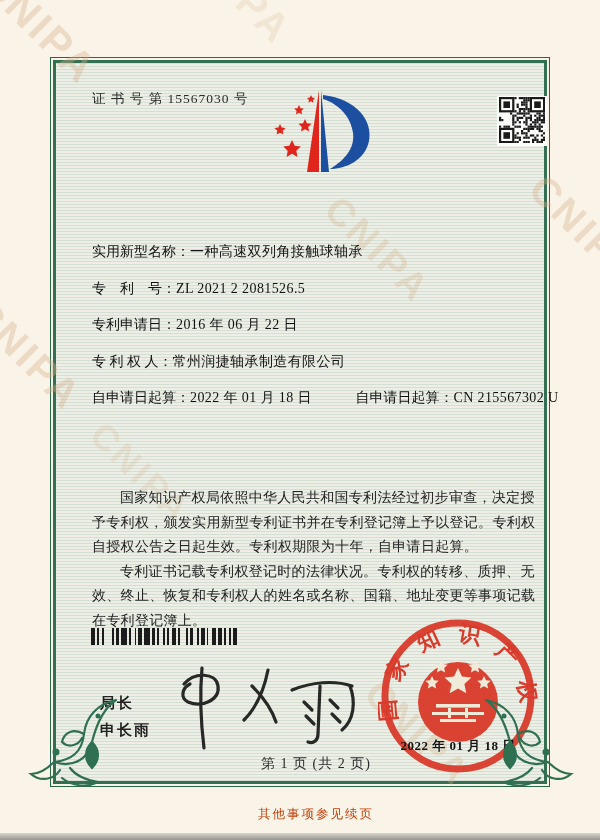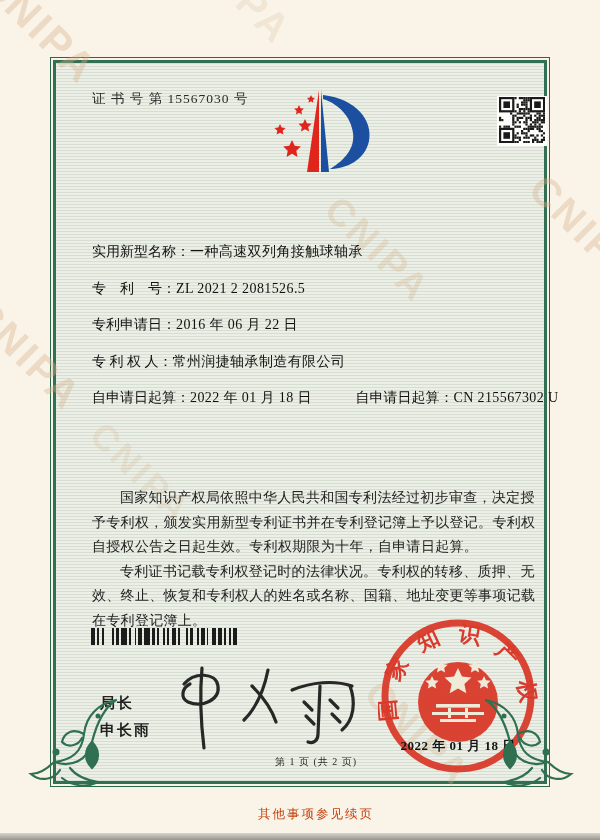"第 1 页 (共 2" .page-num { font-size: 10px -> 14px }
